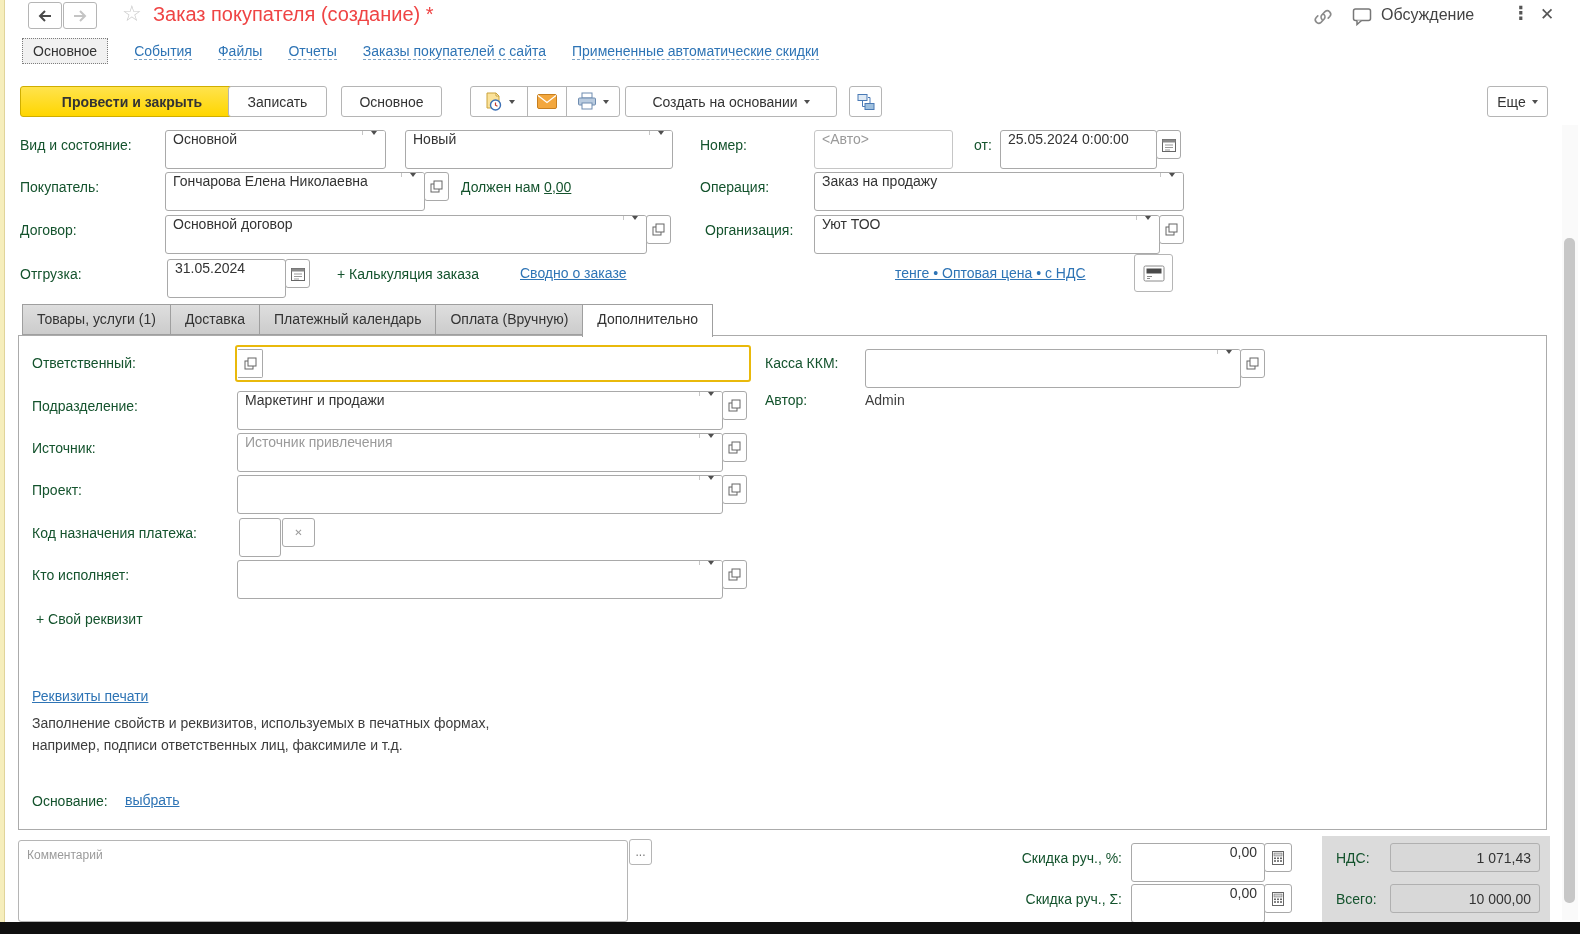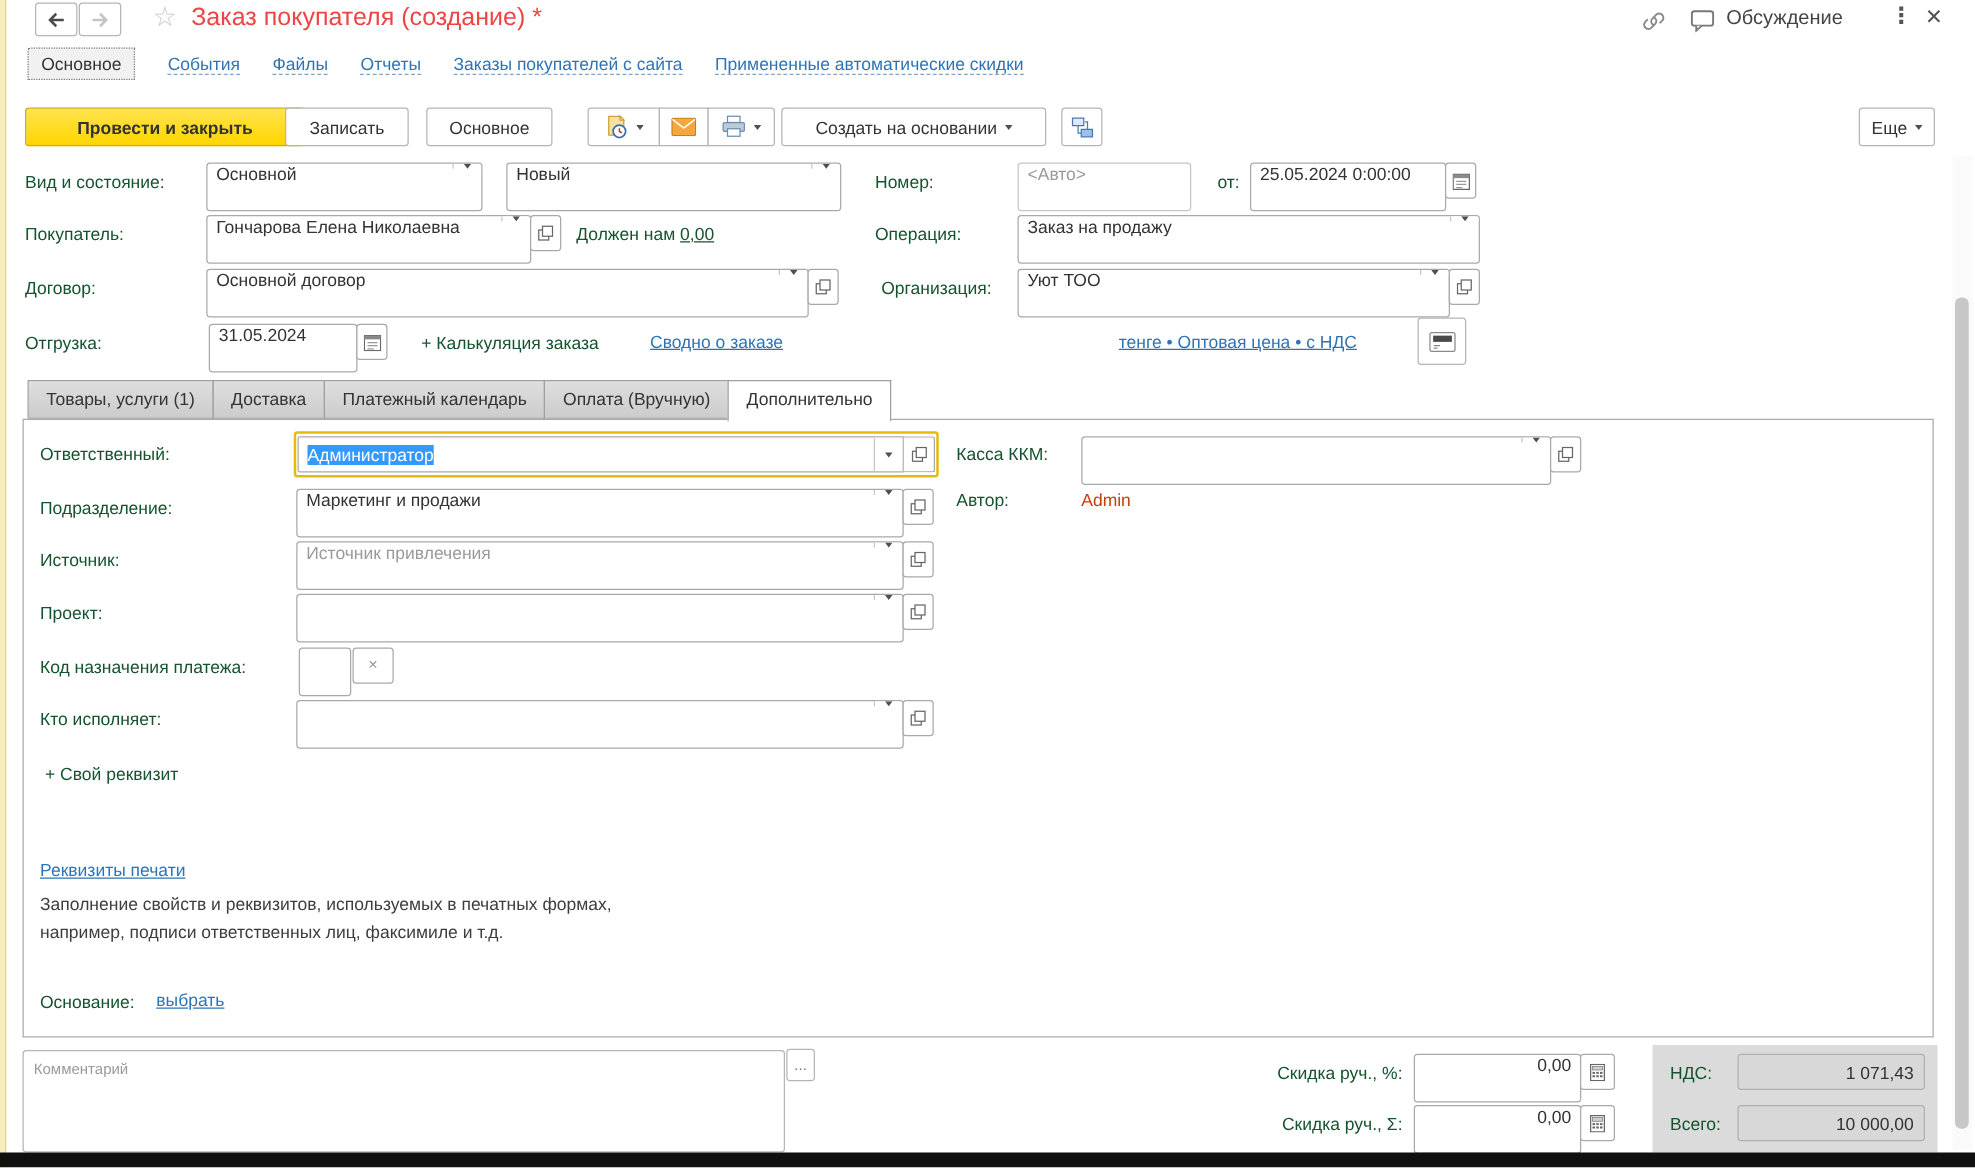"Администратор" div { html: <div> <div> <span>Администратор</span> </div> <div> <span></span> </div> </div> -> none }
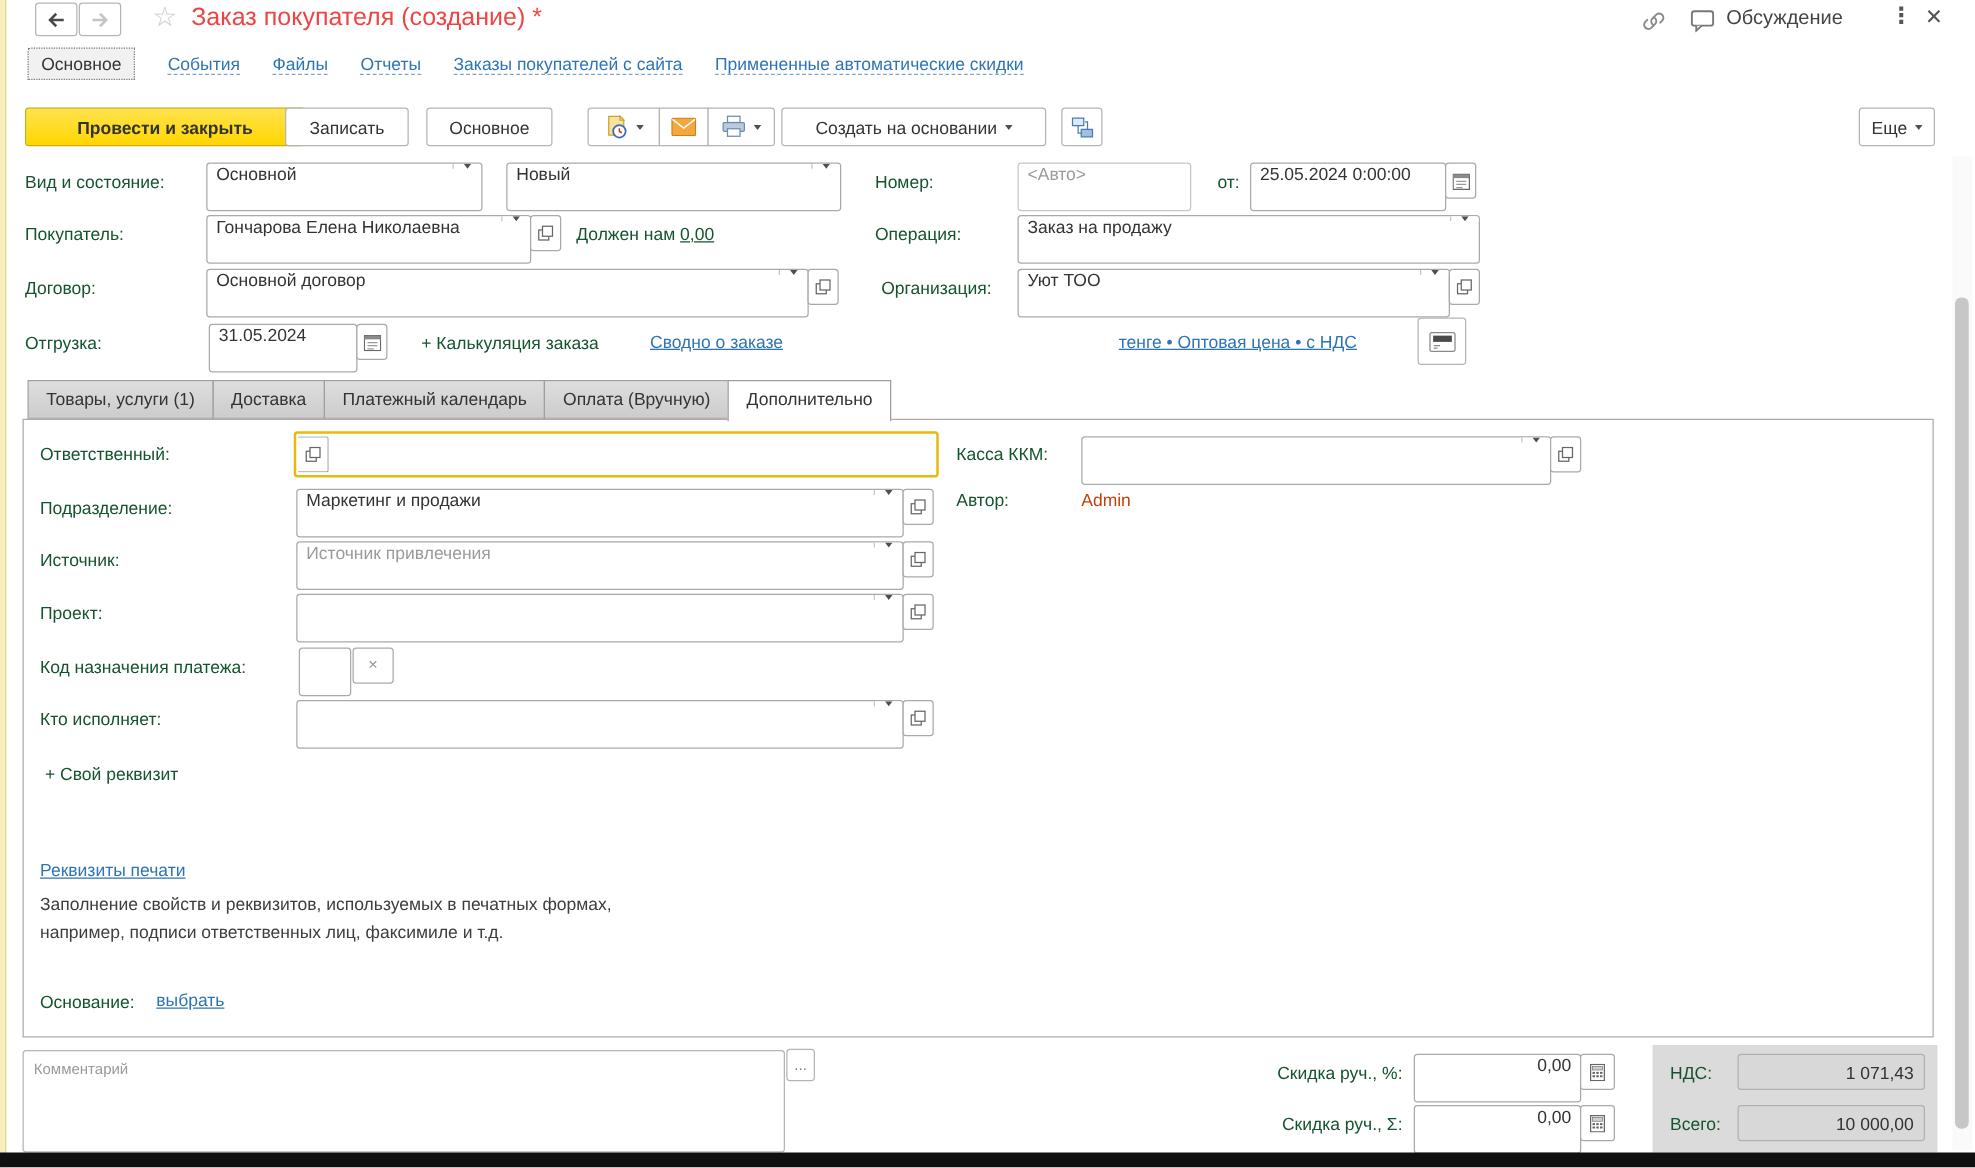"Admin" div.lbl { color: #c2410c -> #404040 }
